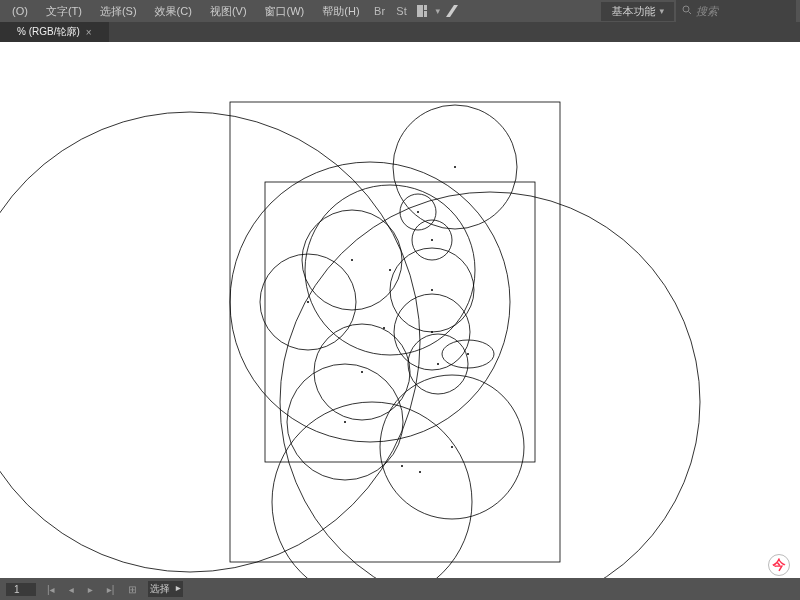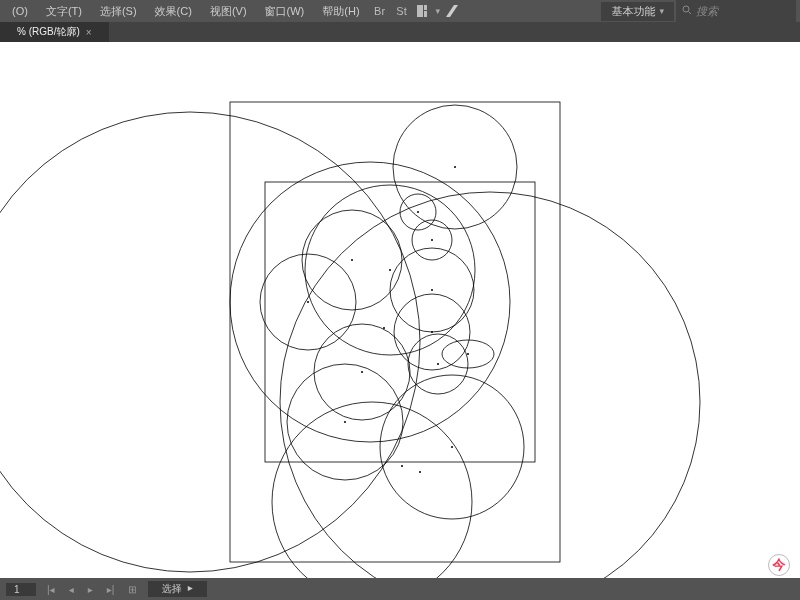"选择" .statusbar .dropdown { padding: 1px 14px -> 1px 2px }
